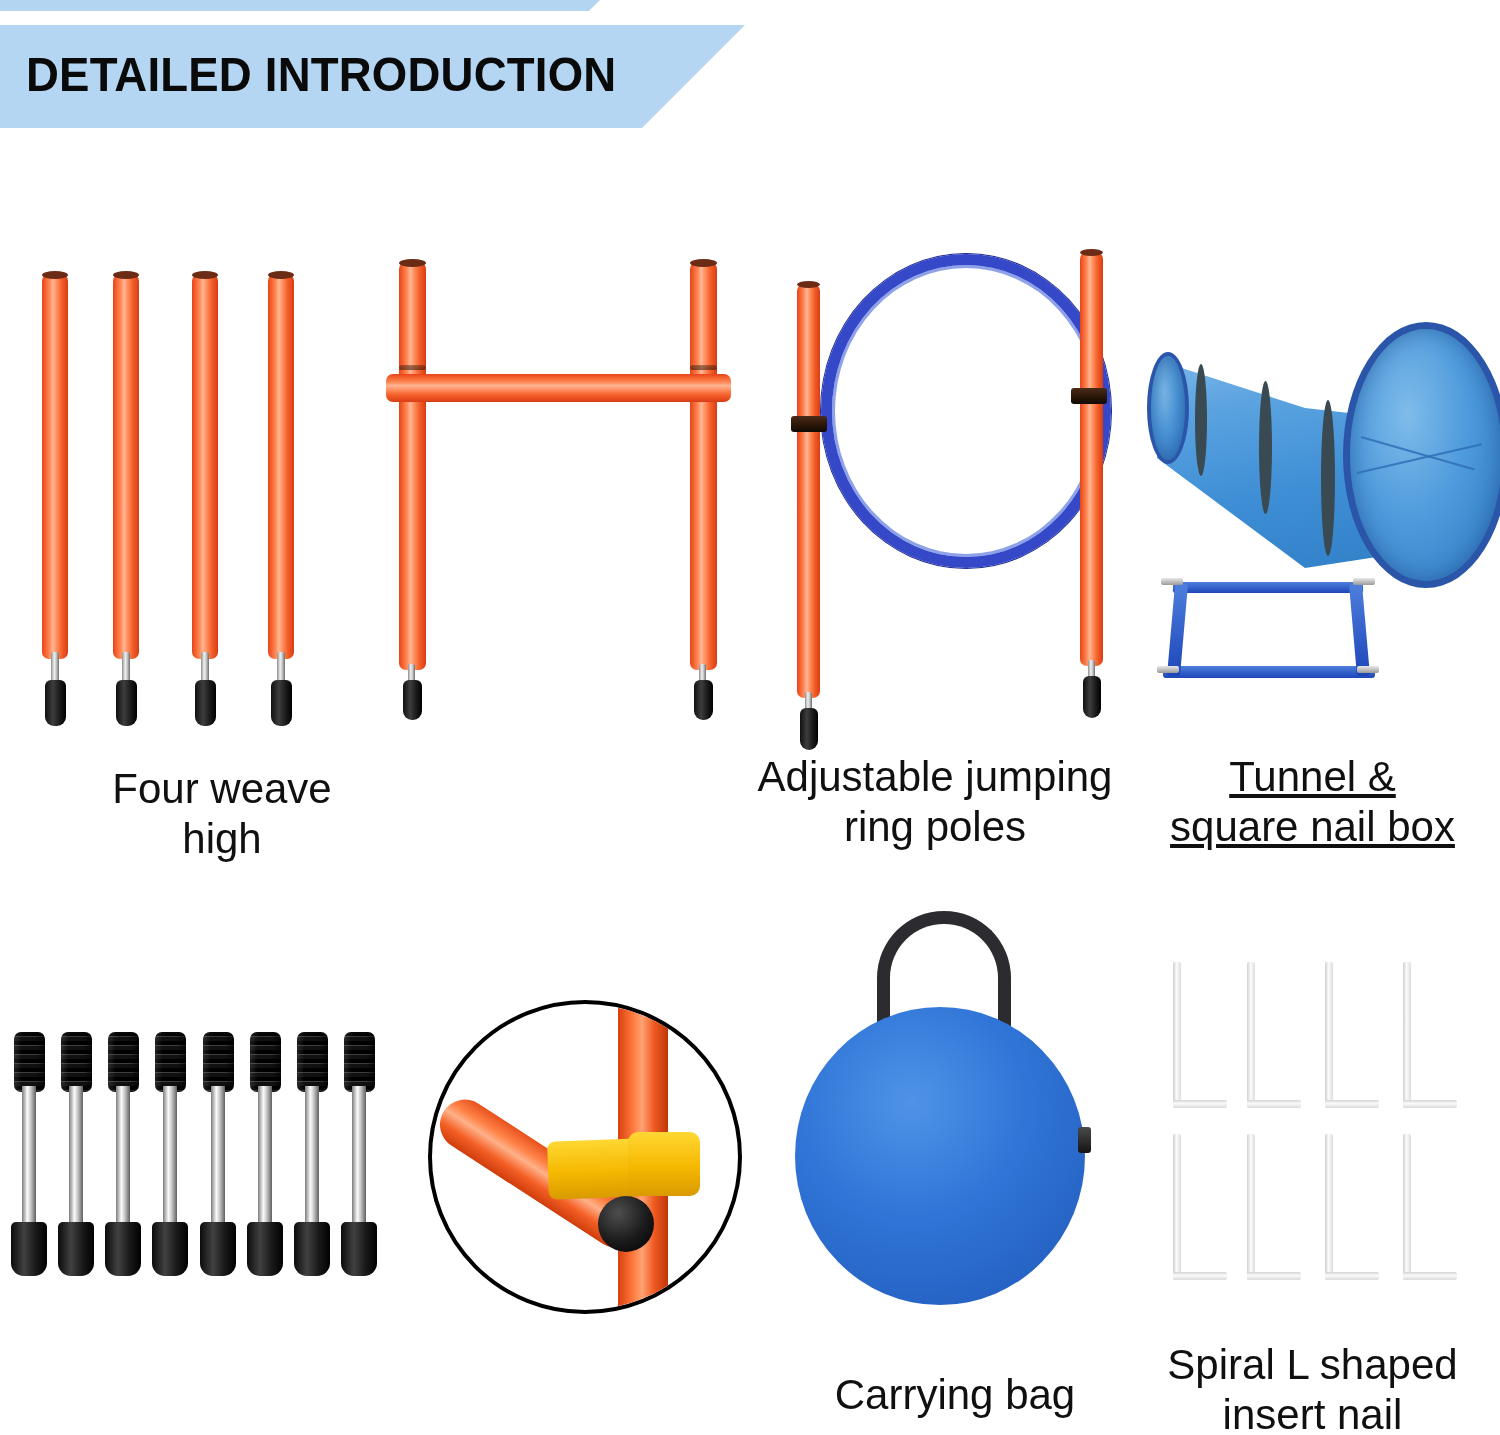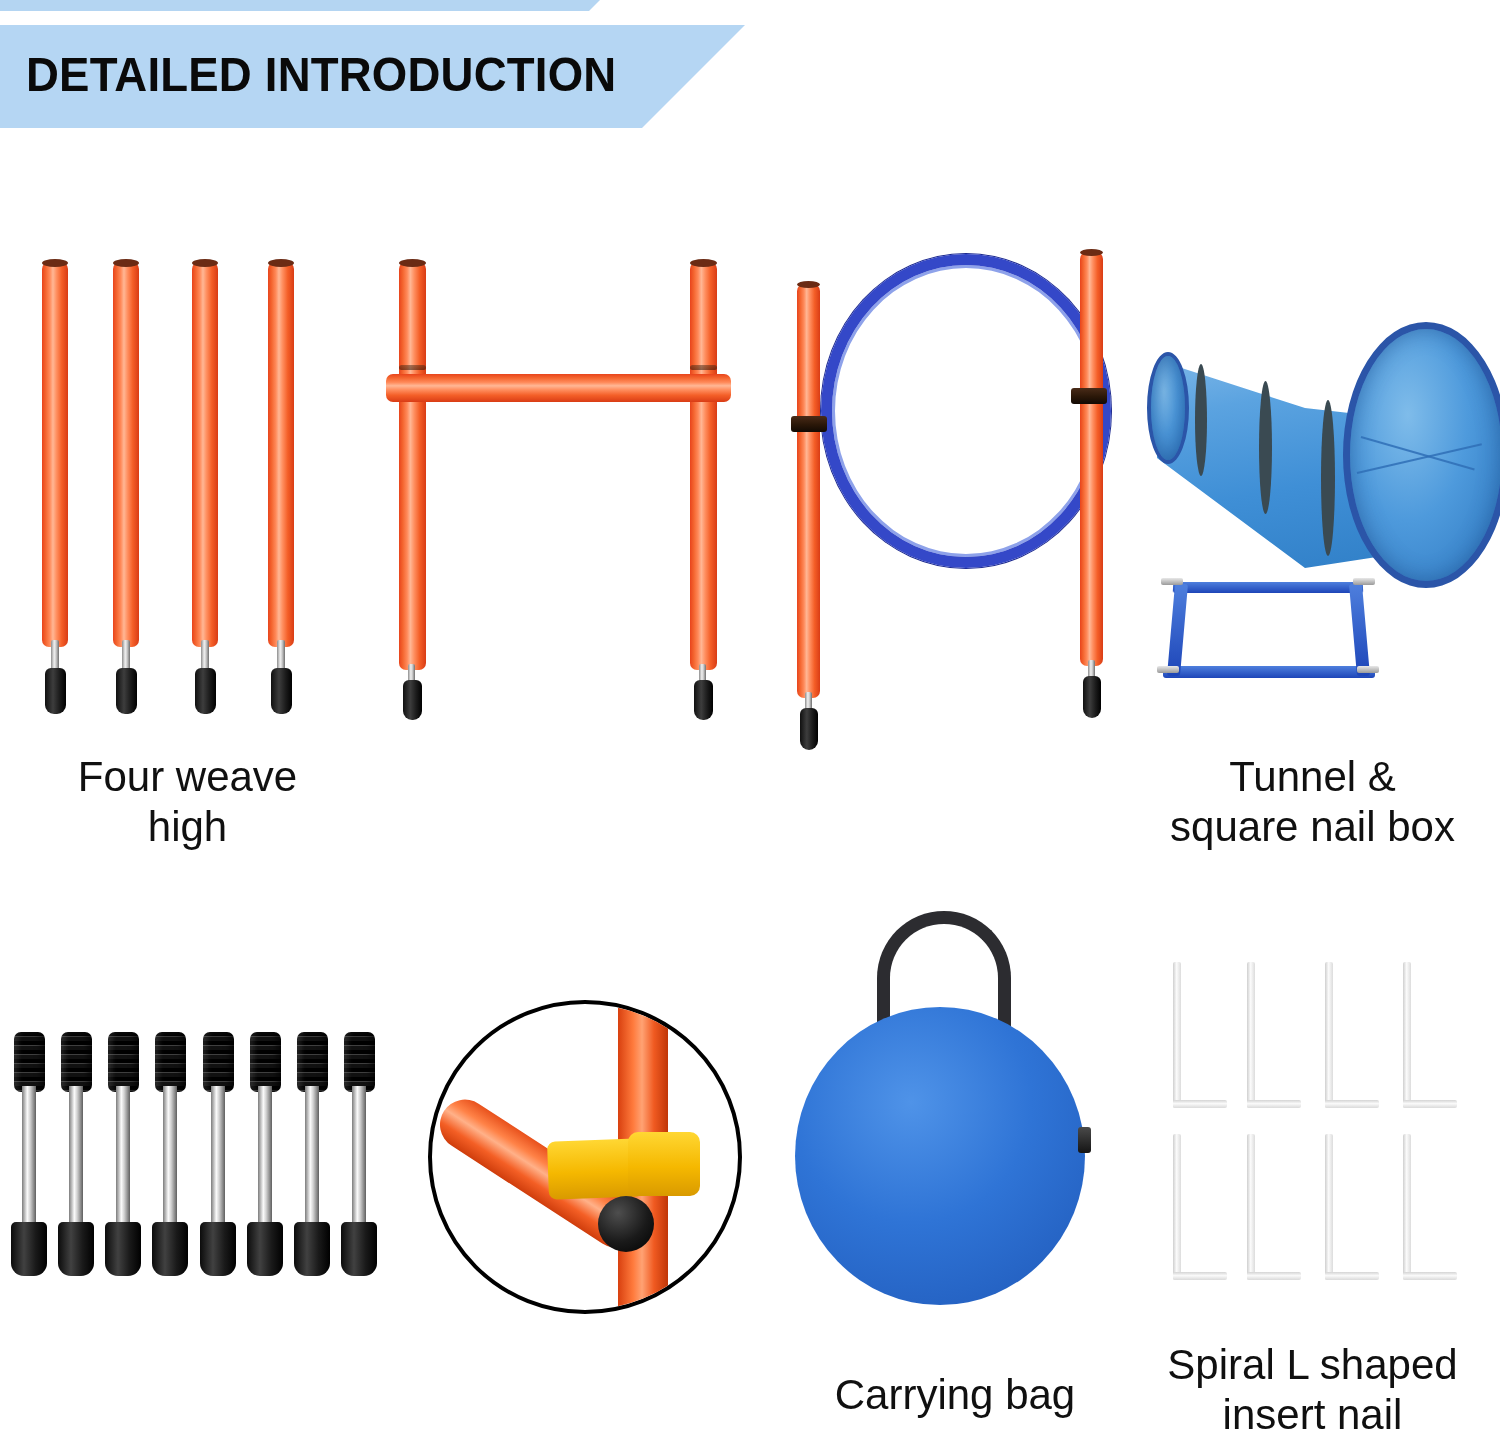"Four weave" div.cell { padding-left: none -> 23px; top: 240px -> 252px }
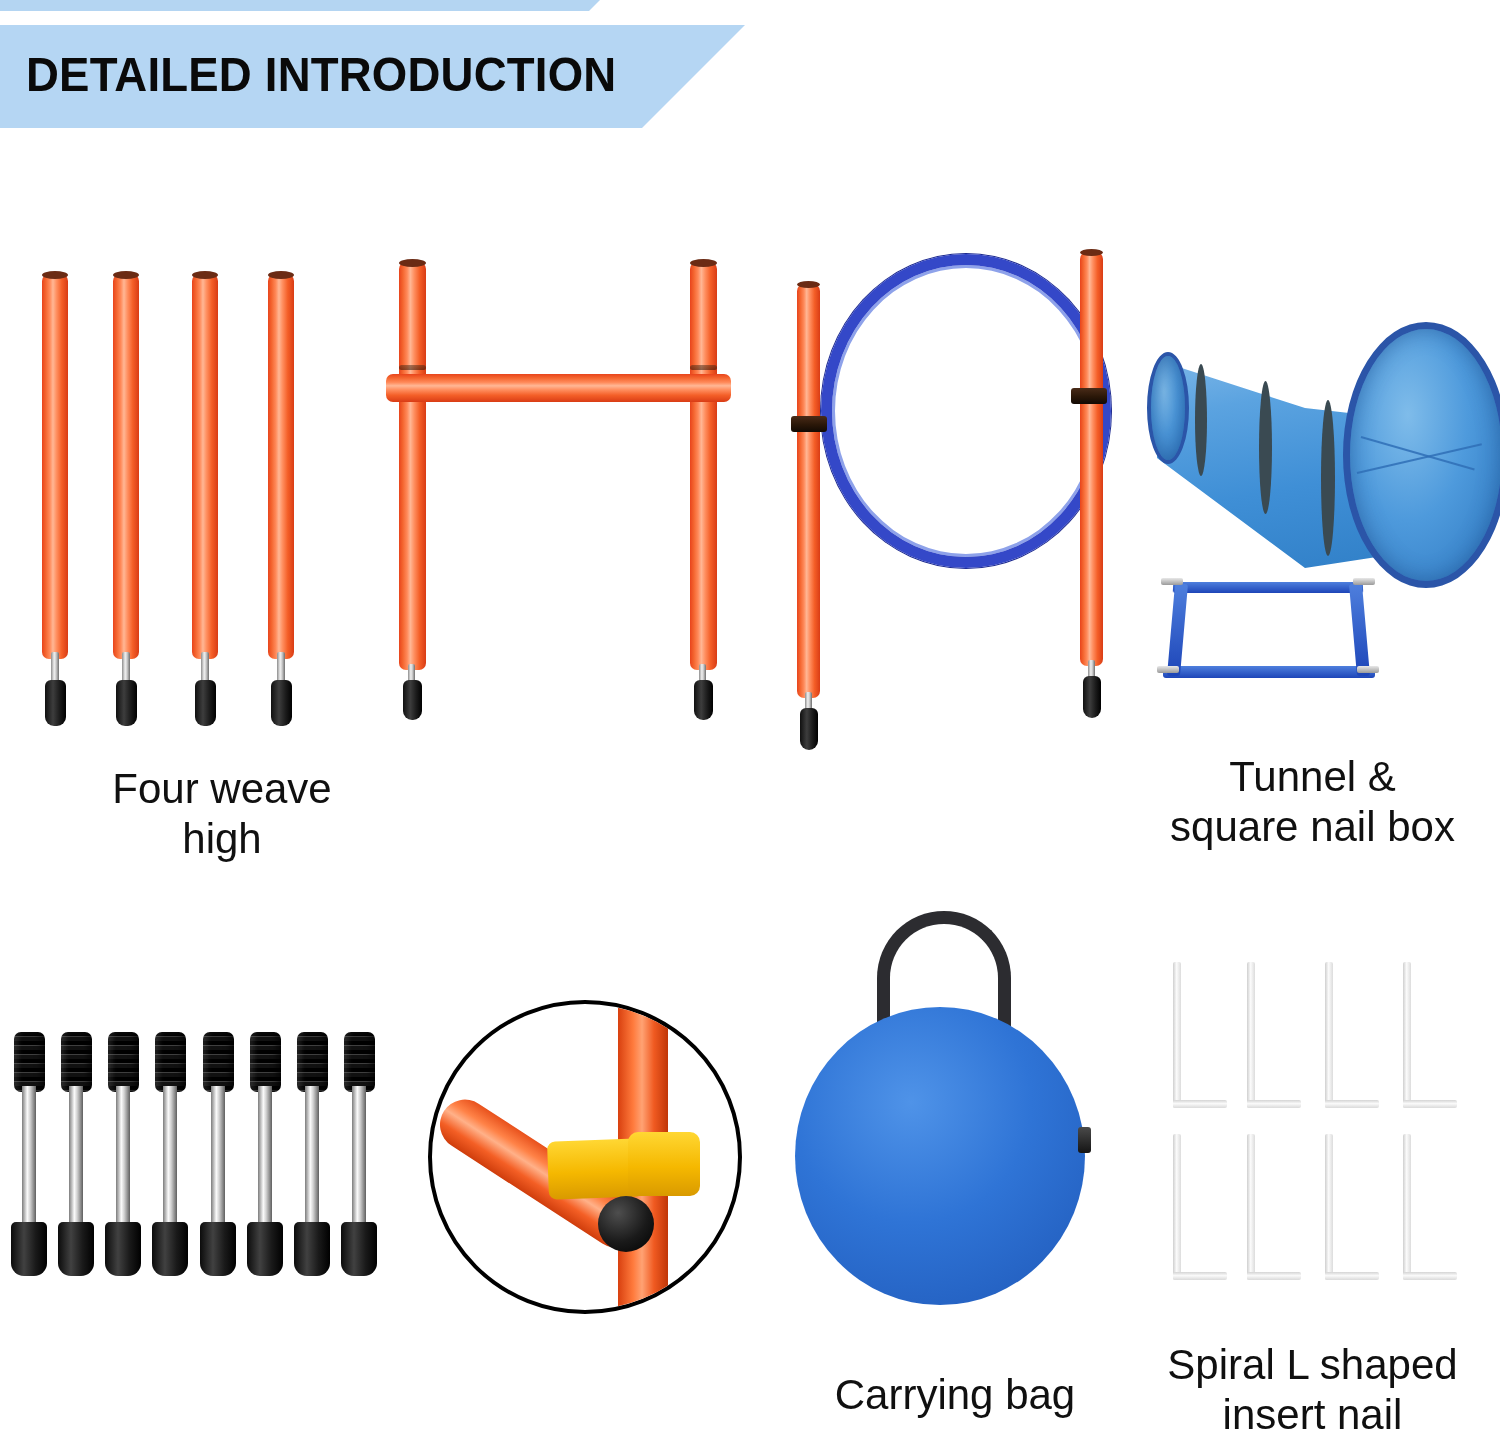"Adjustable jumping" div.caption { html: none -> <div> <span>Adjustable jumping</span><br> <span>ring poles</span> </div> }
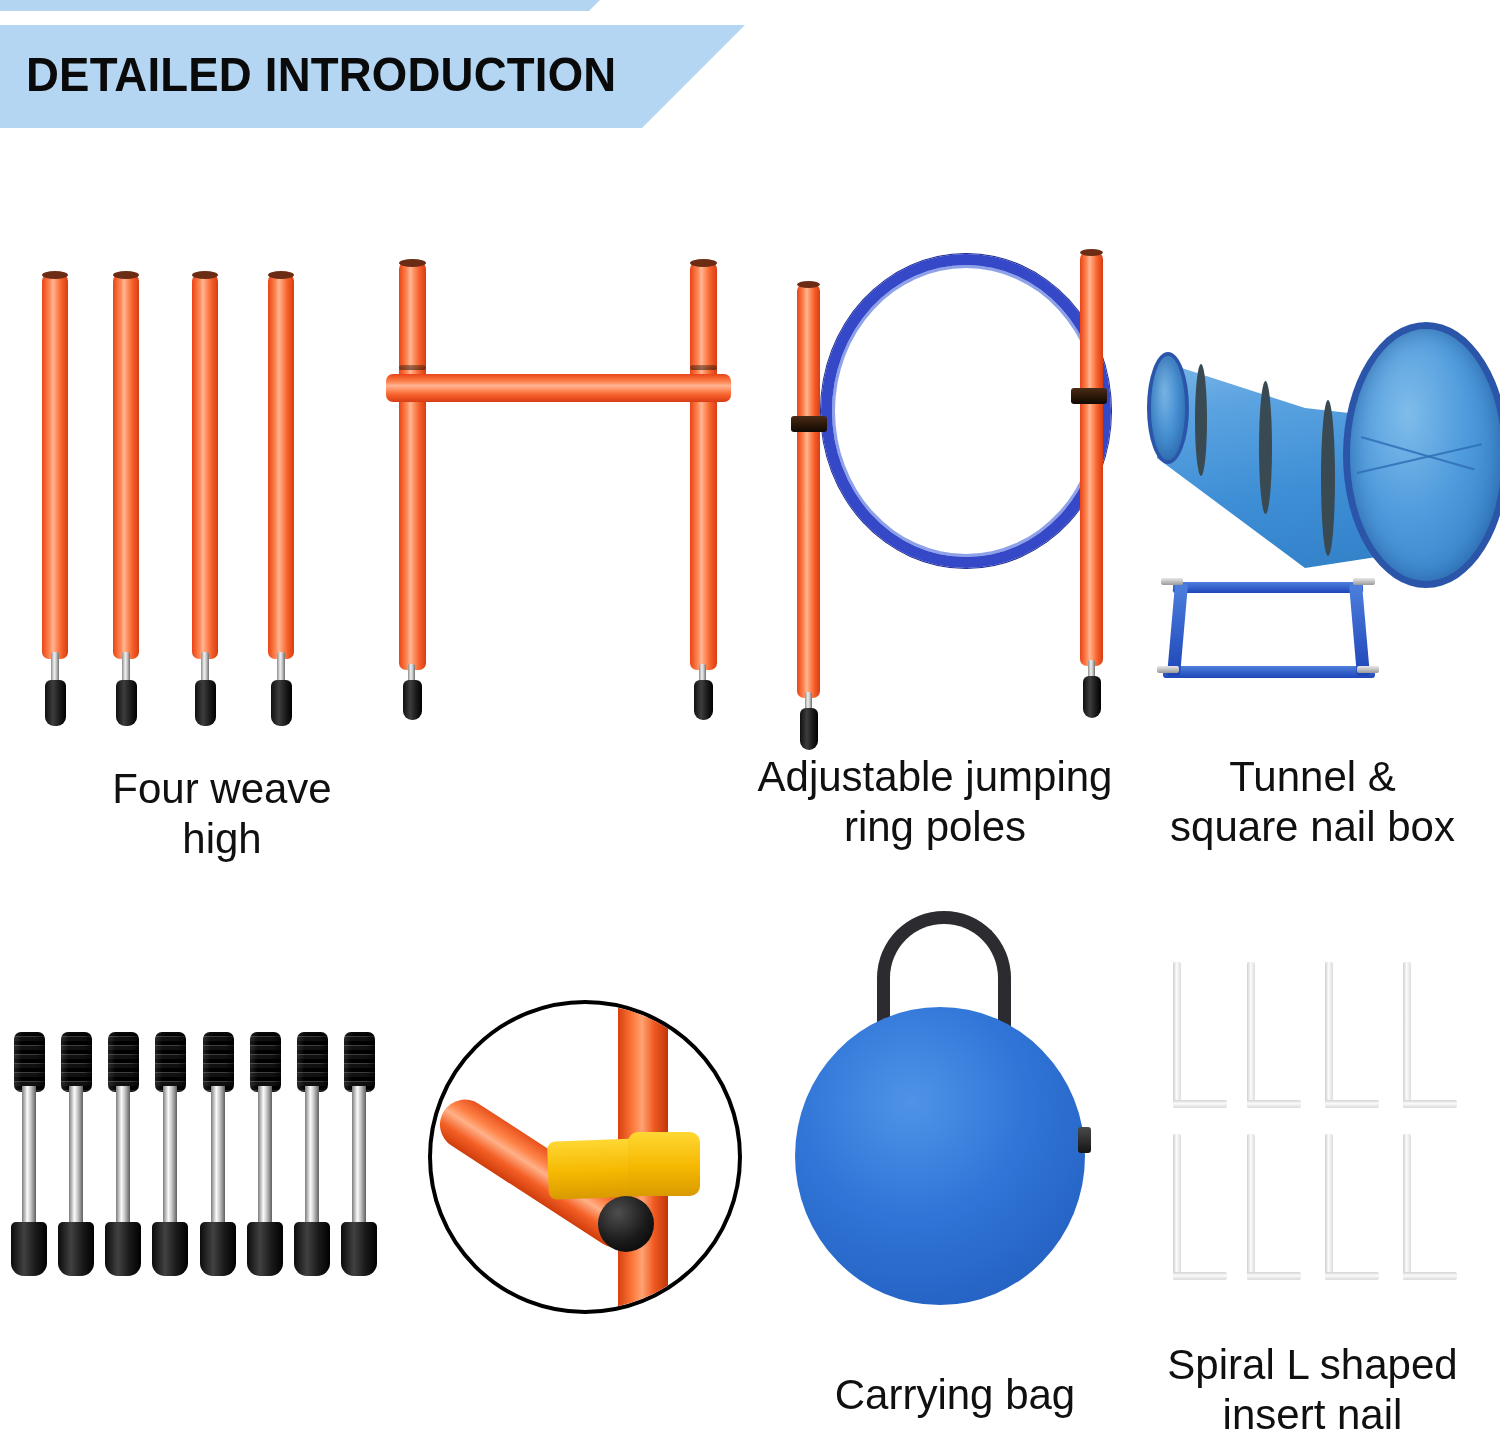"Tunnel &" div.caption { text-decoration: none -> underline }
